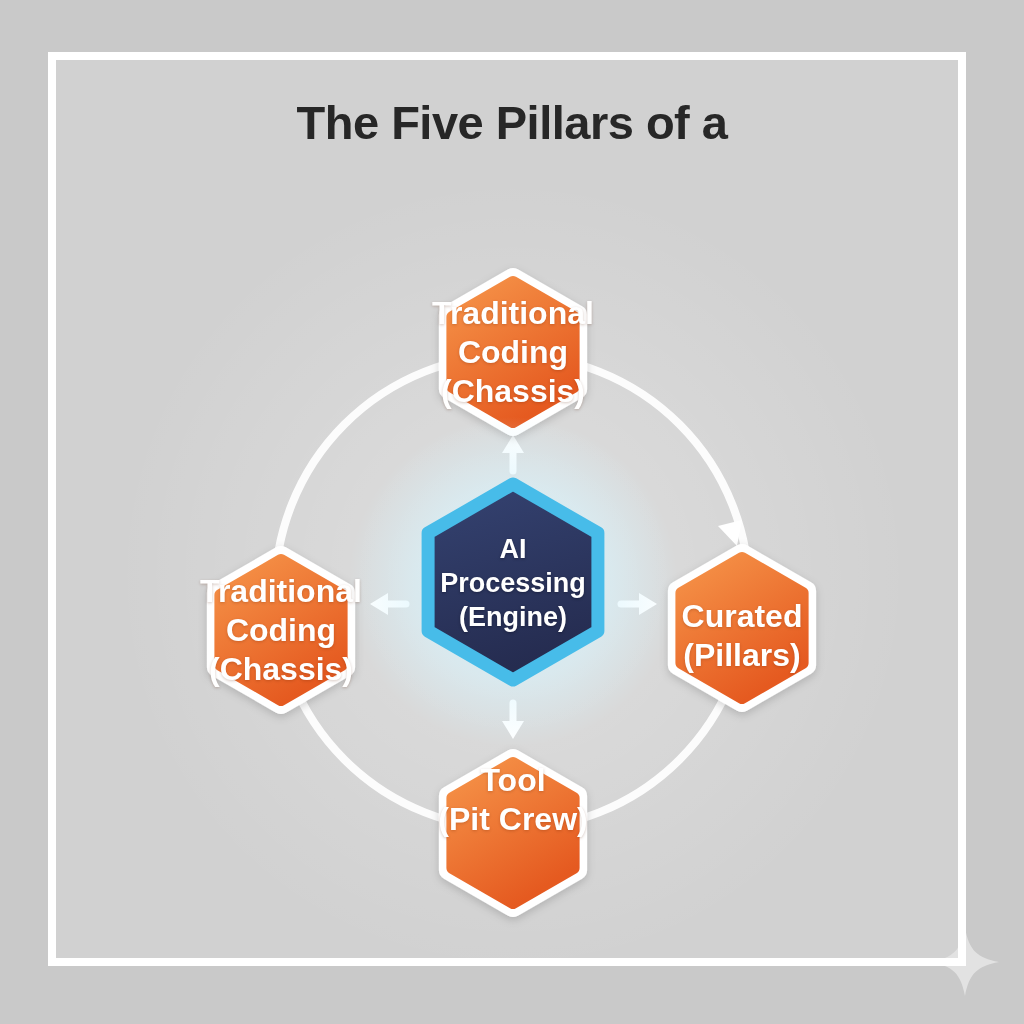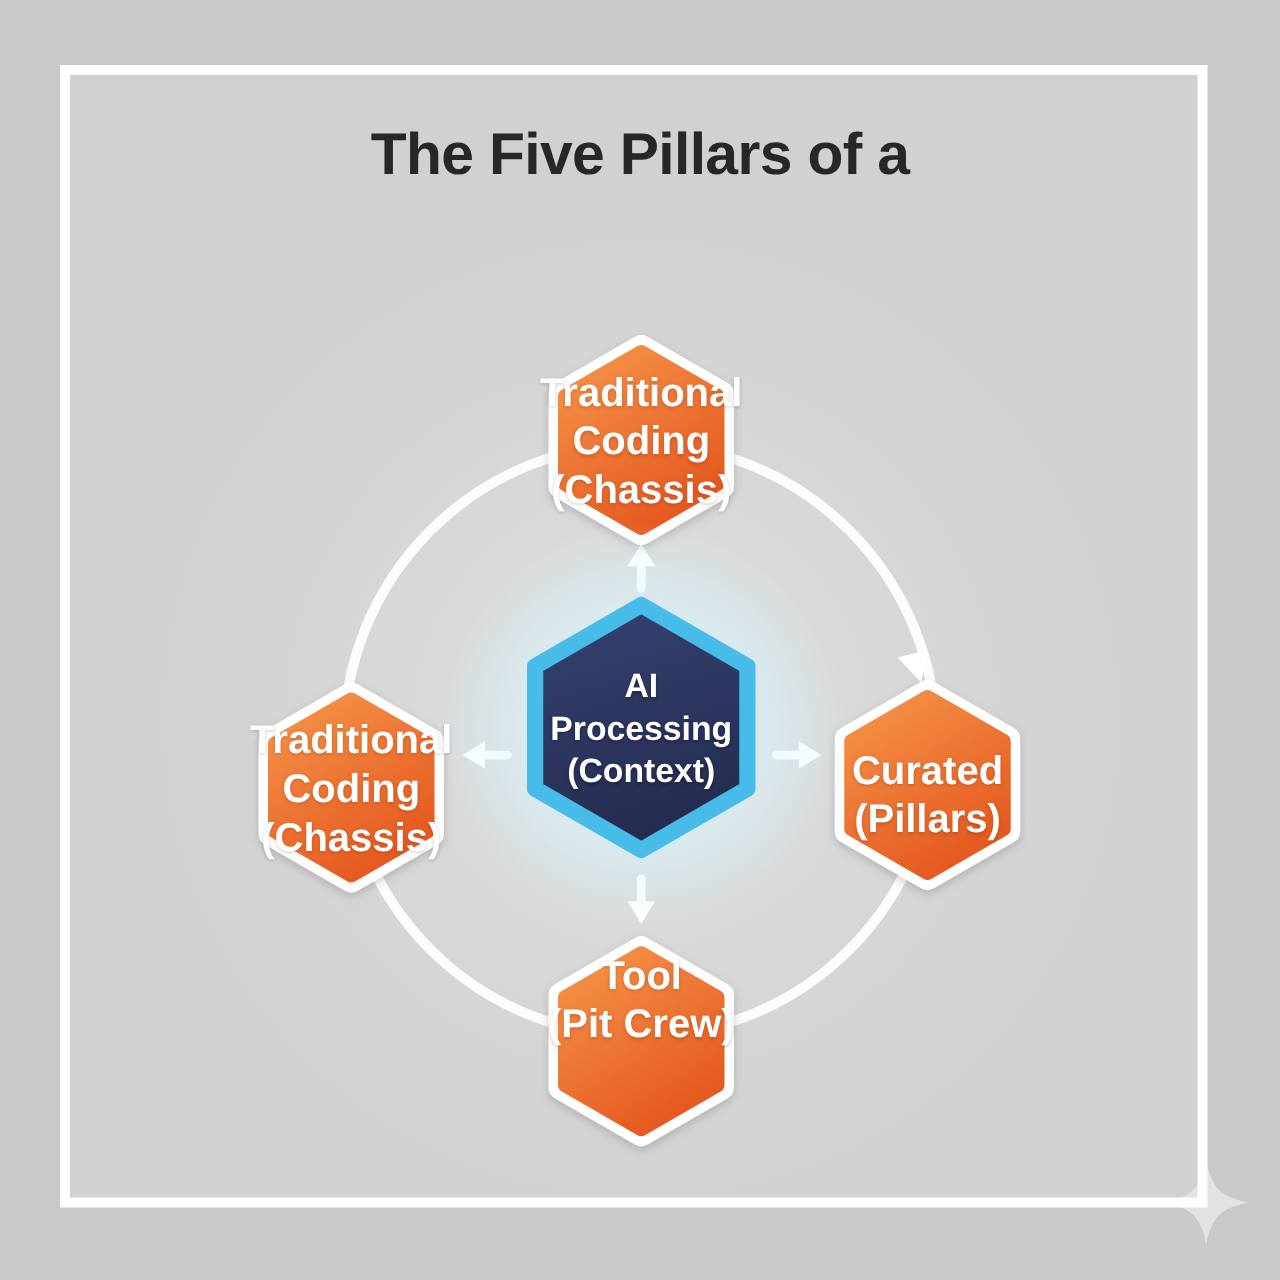"(Context)" span { text: Context -> Engine }
